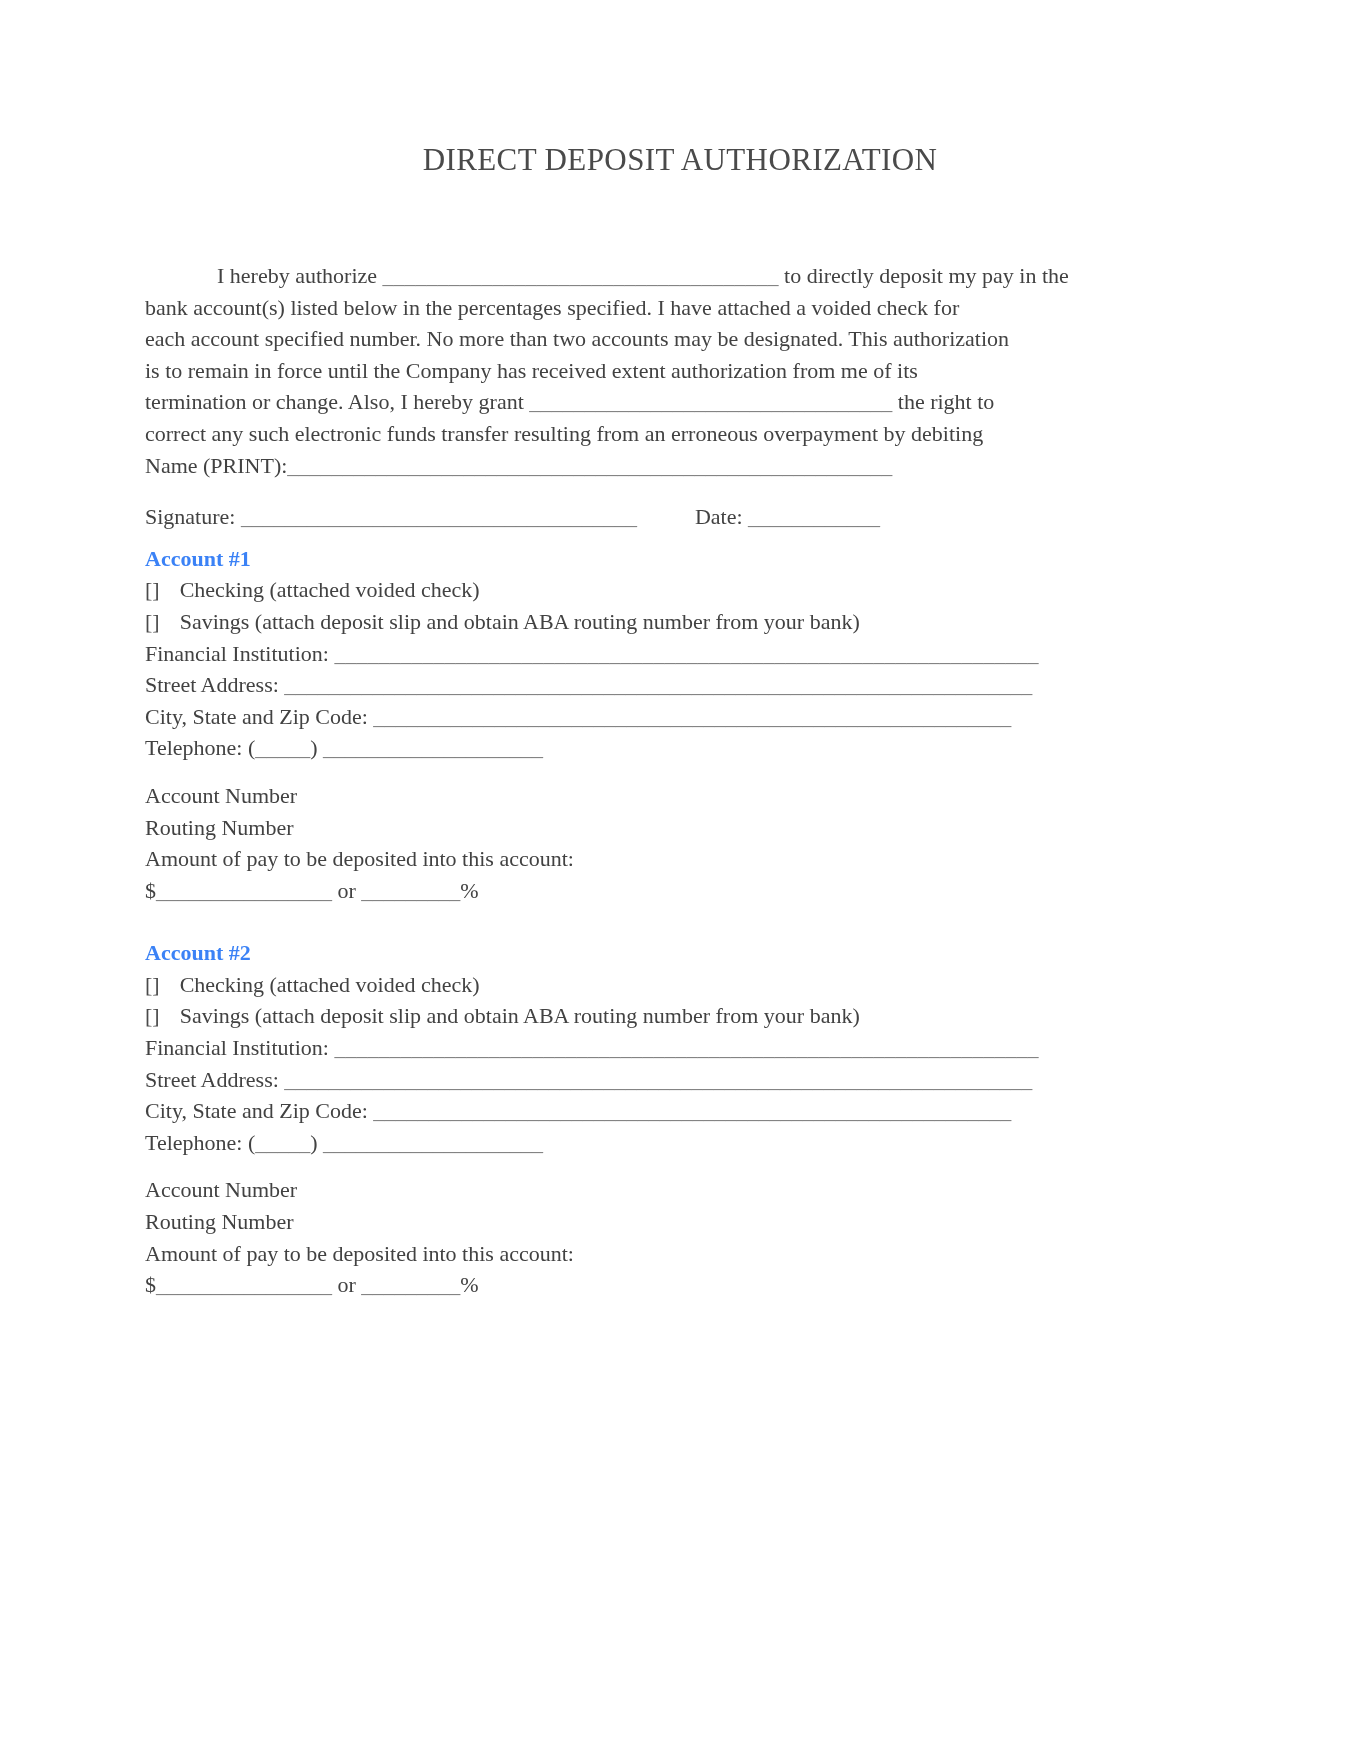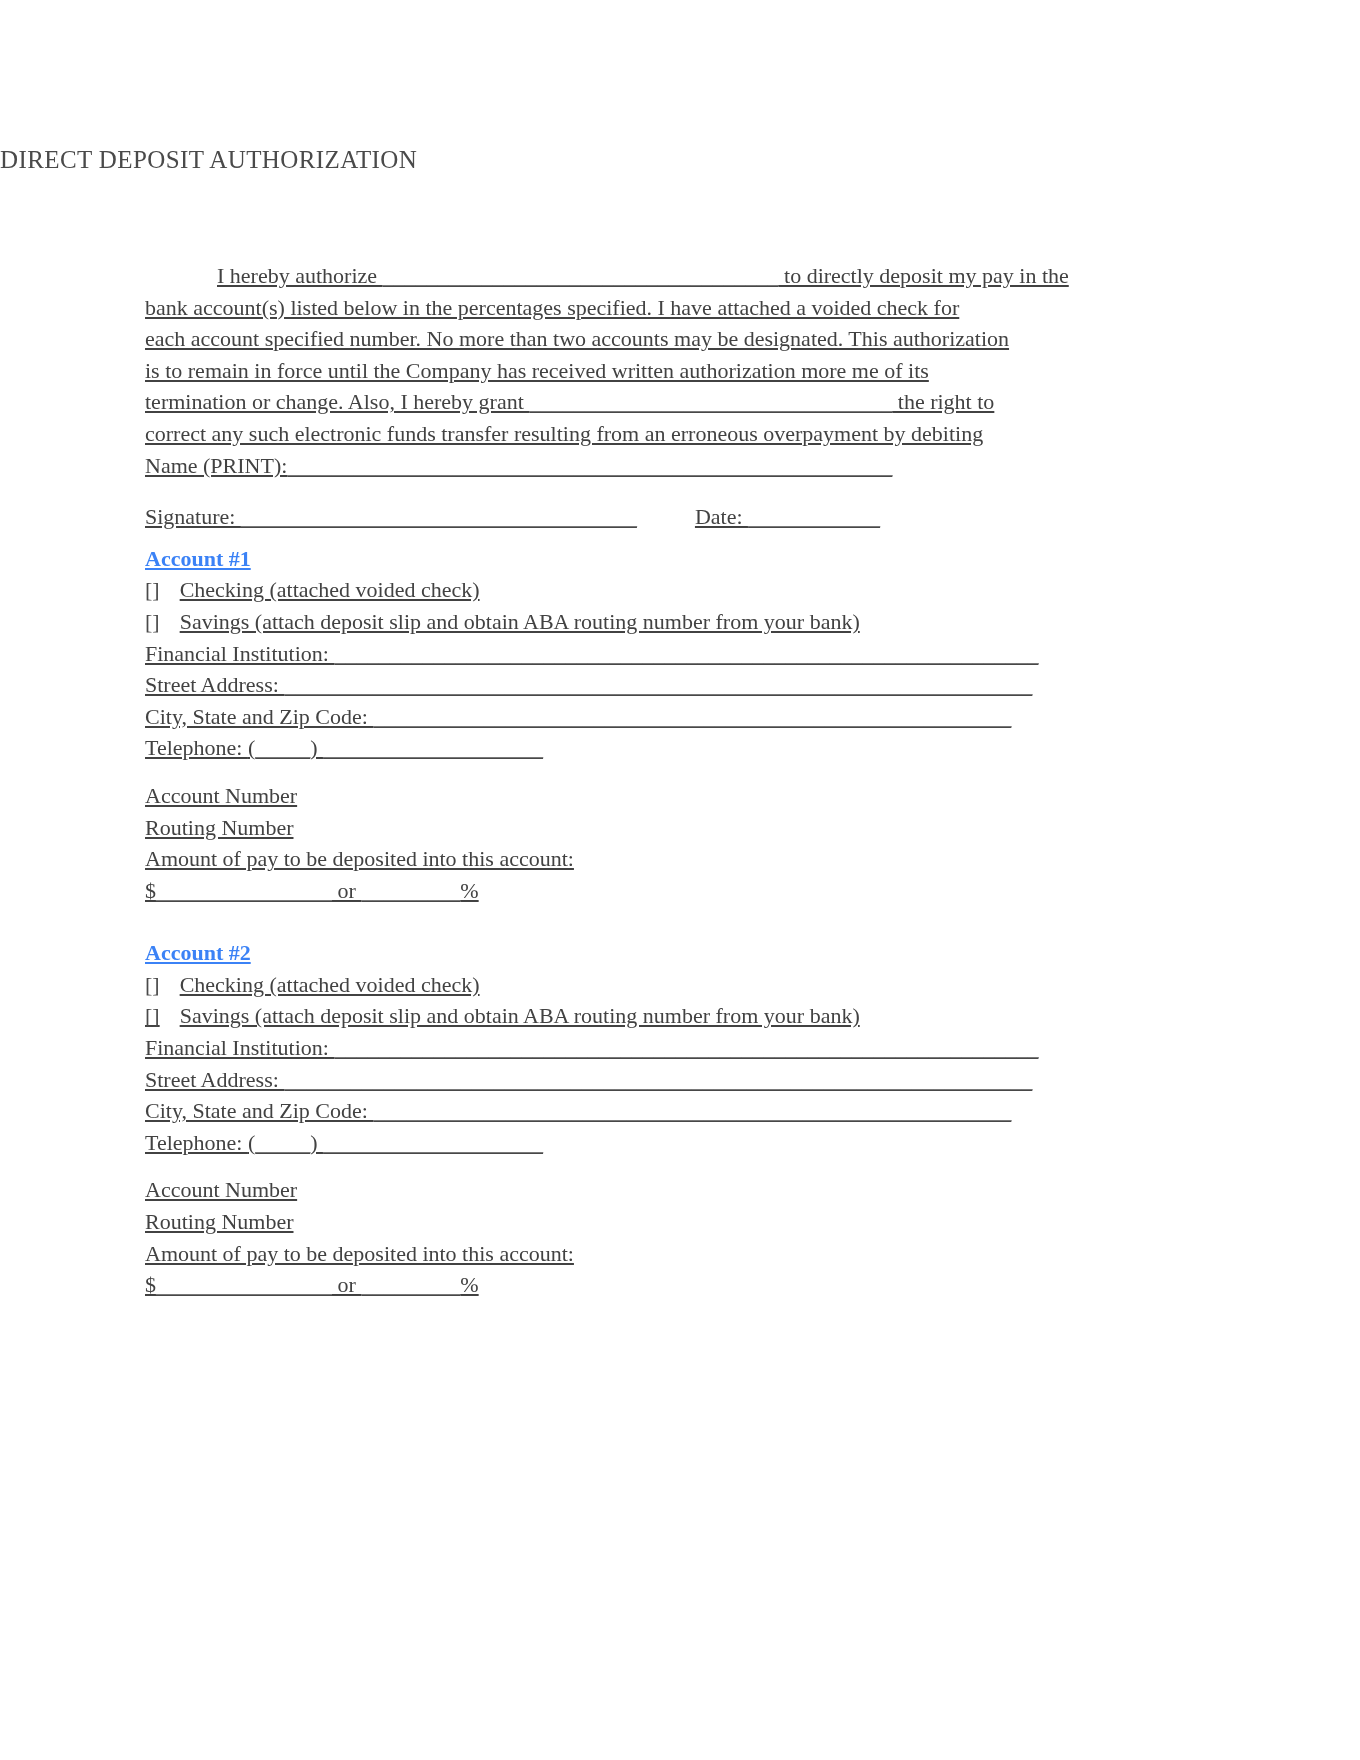"DIRECT DEPOSIT AUTHORIZATION" .doc-title { font-size: 25px -> 31px; text-align: left -> center }
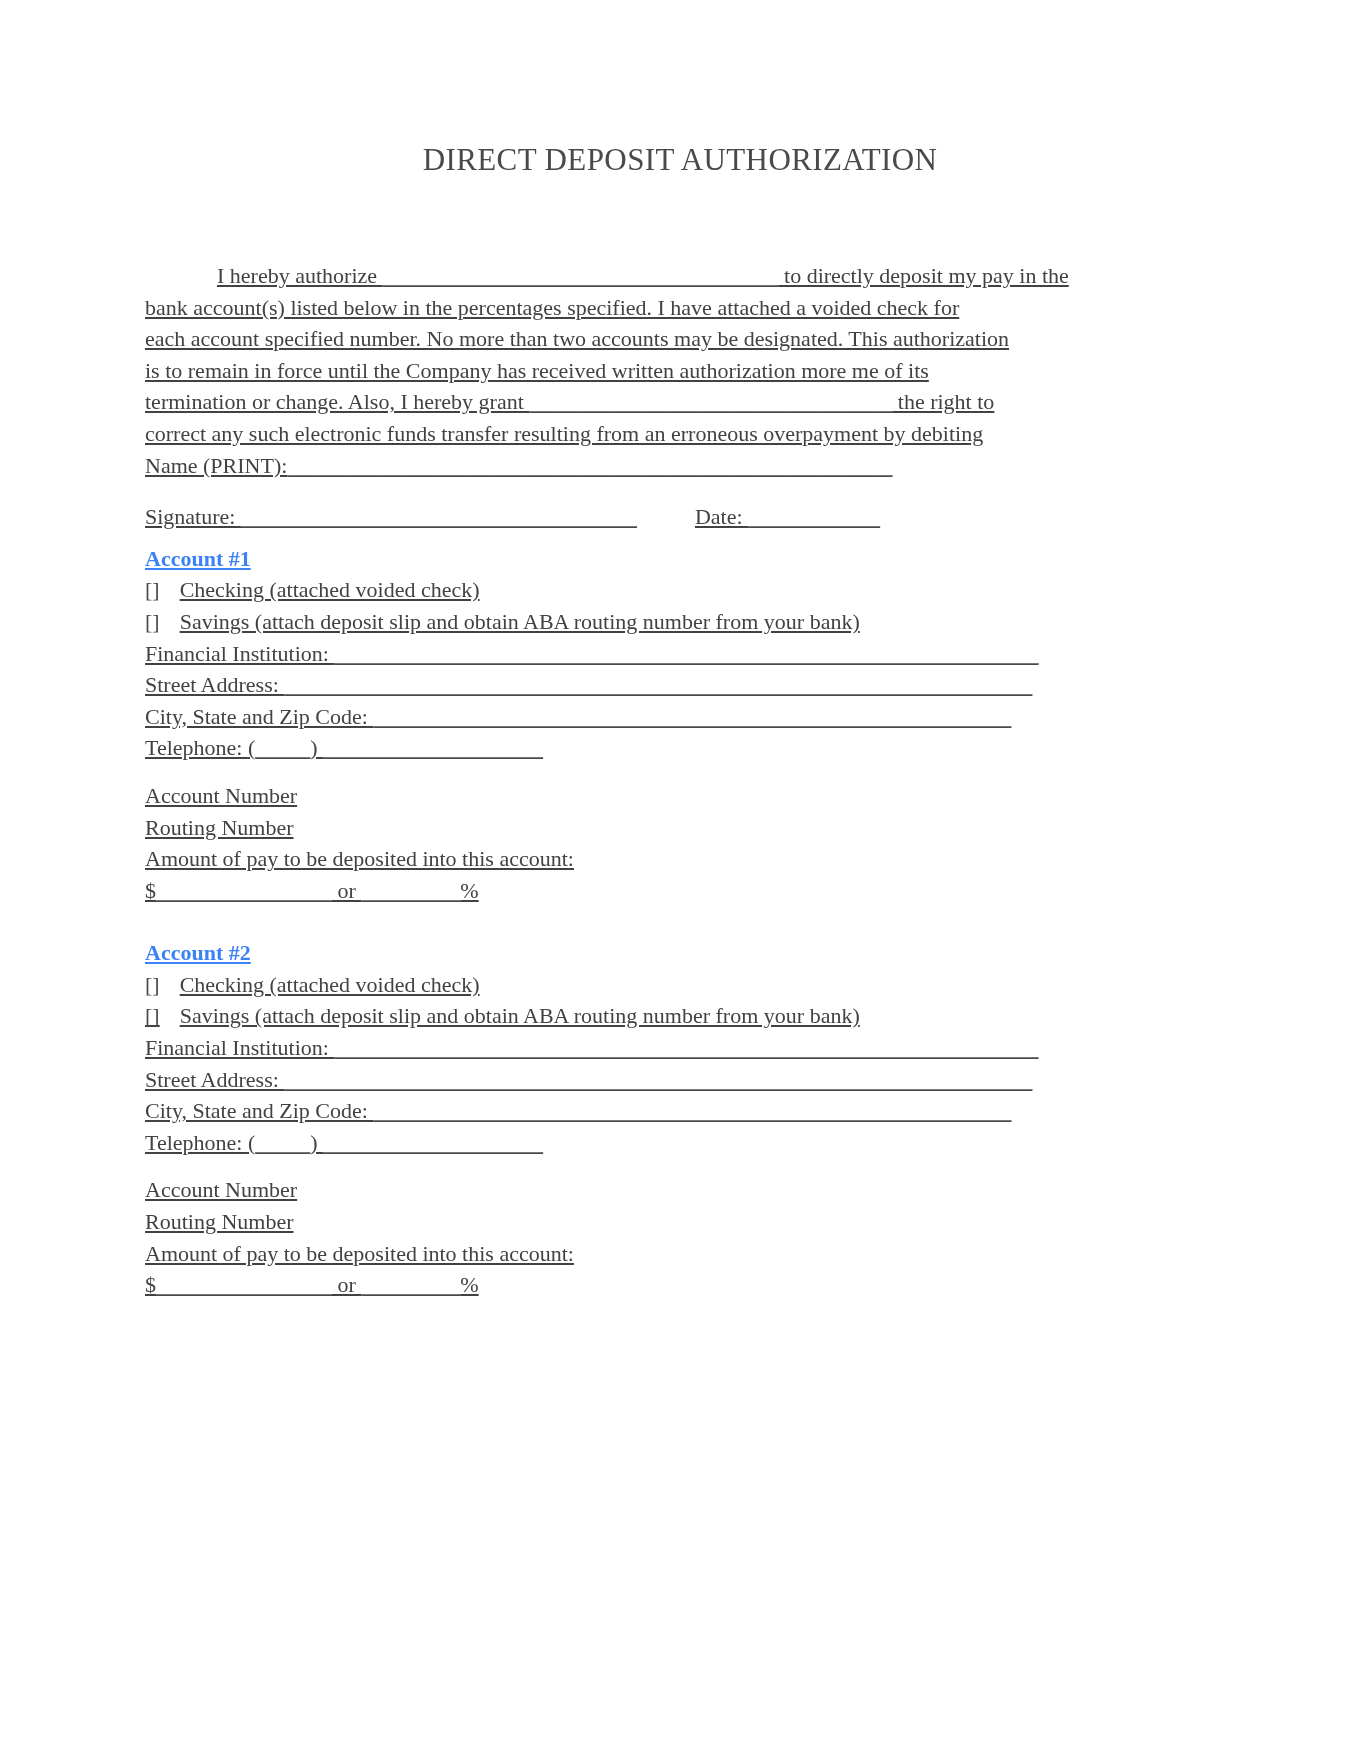"I hereby authorize" .line { text-decoration: underline -> none }
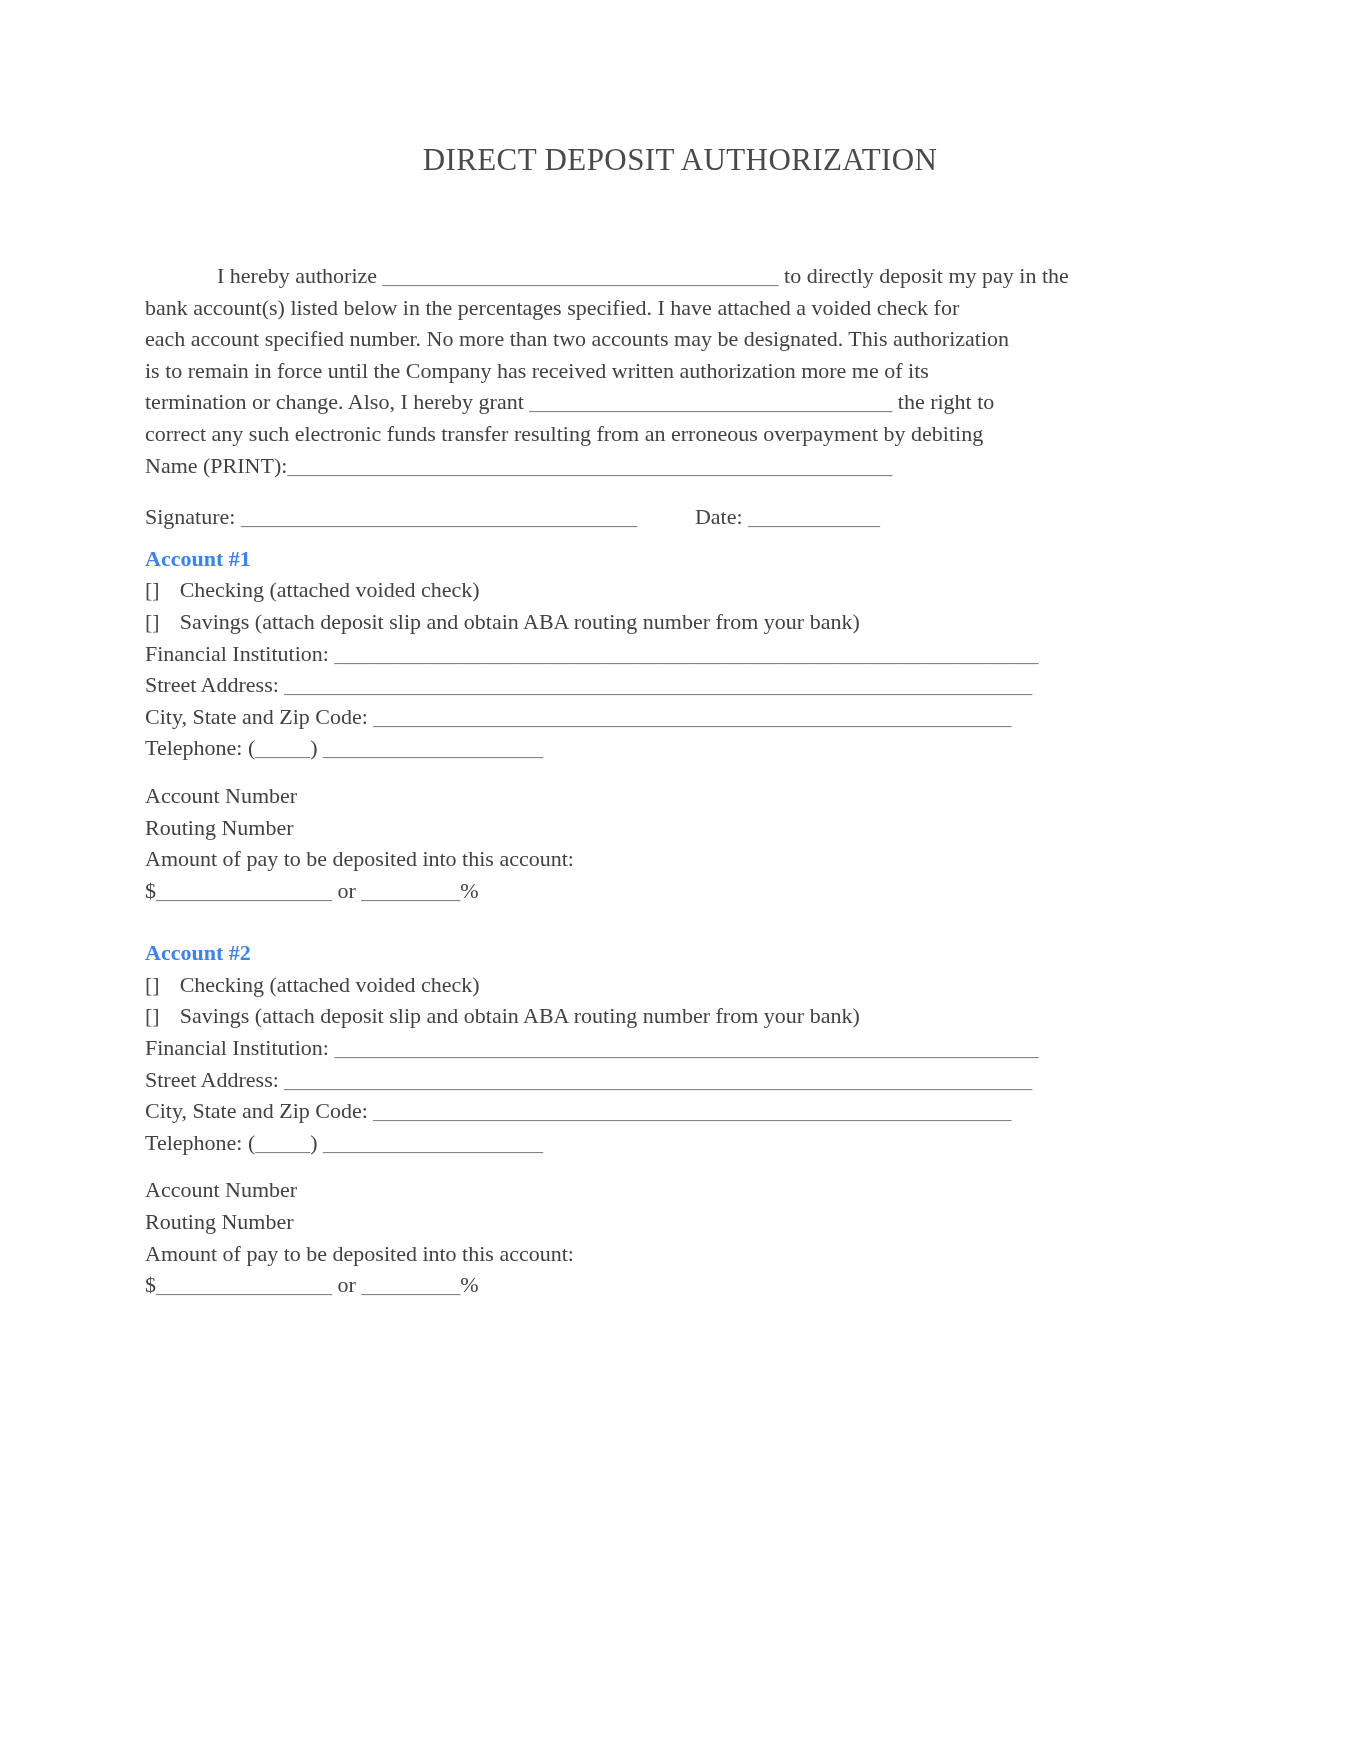"is to remain in force" div.line { text: written authorization more -> extent authorization from }
